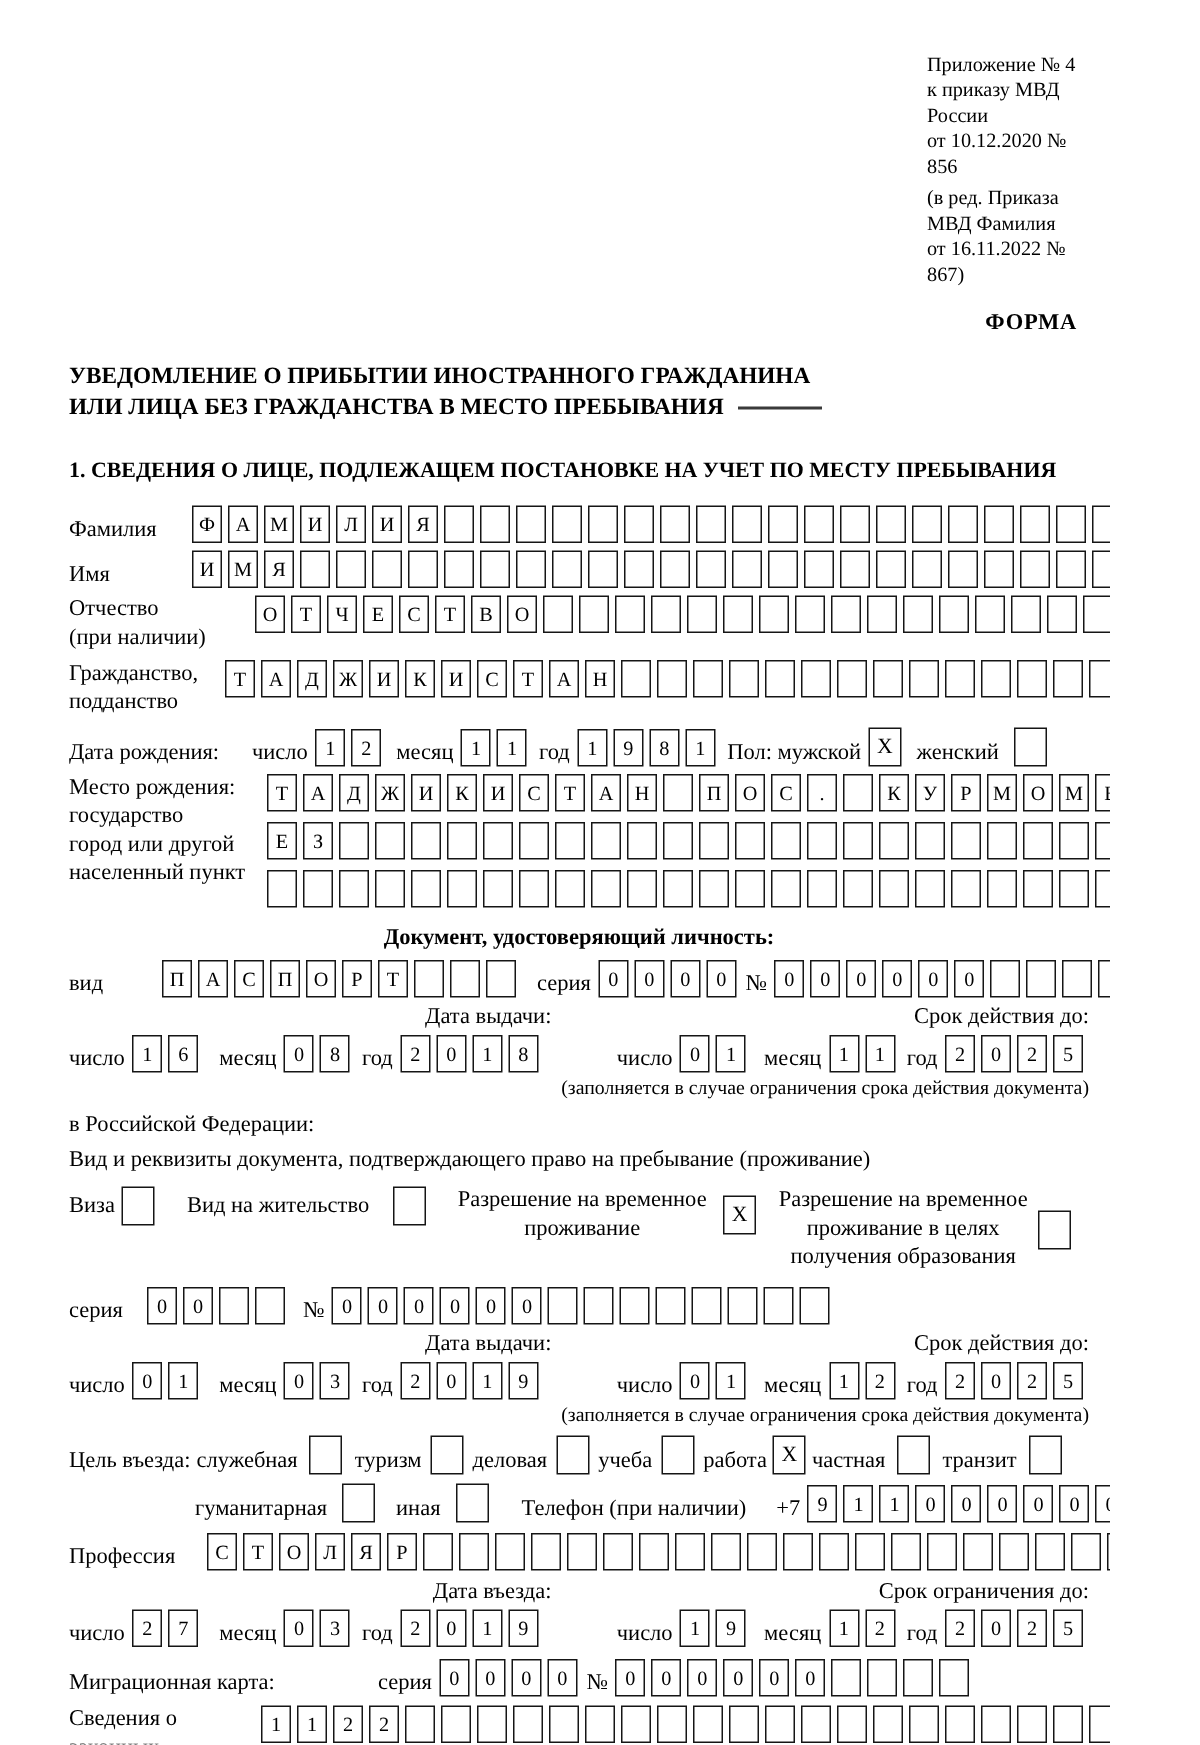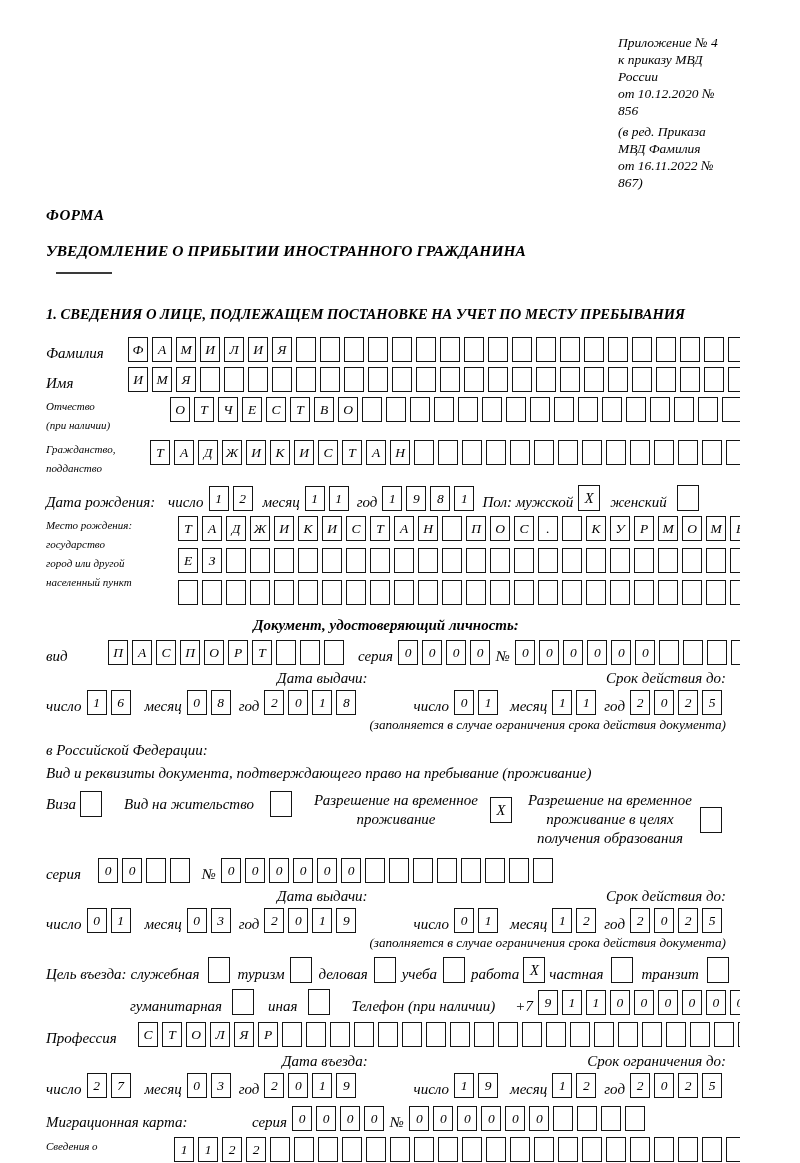"Приложение № 4" .page { font-style: italic -> none }
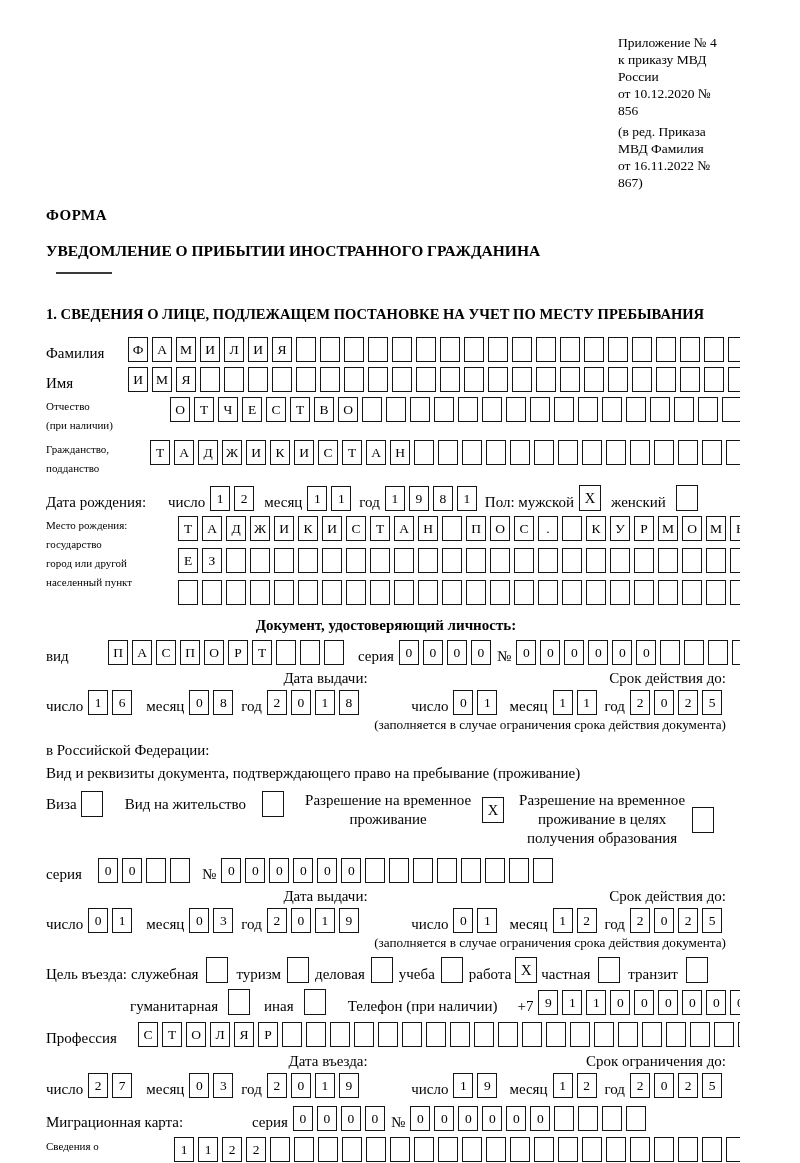"ФОРМА" .forma { text-align: none -> right }
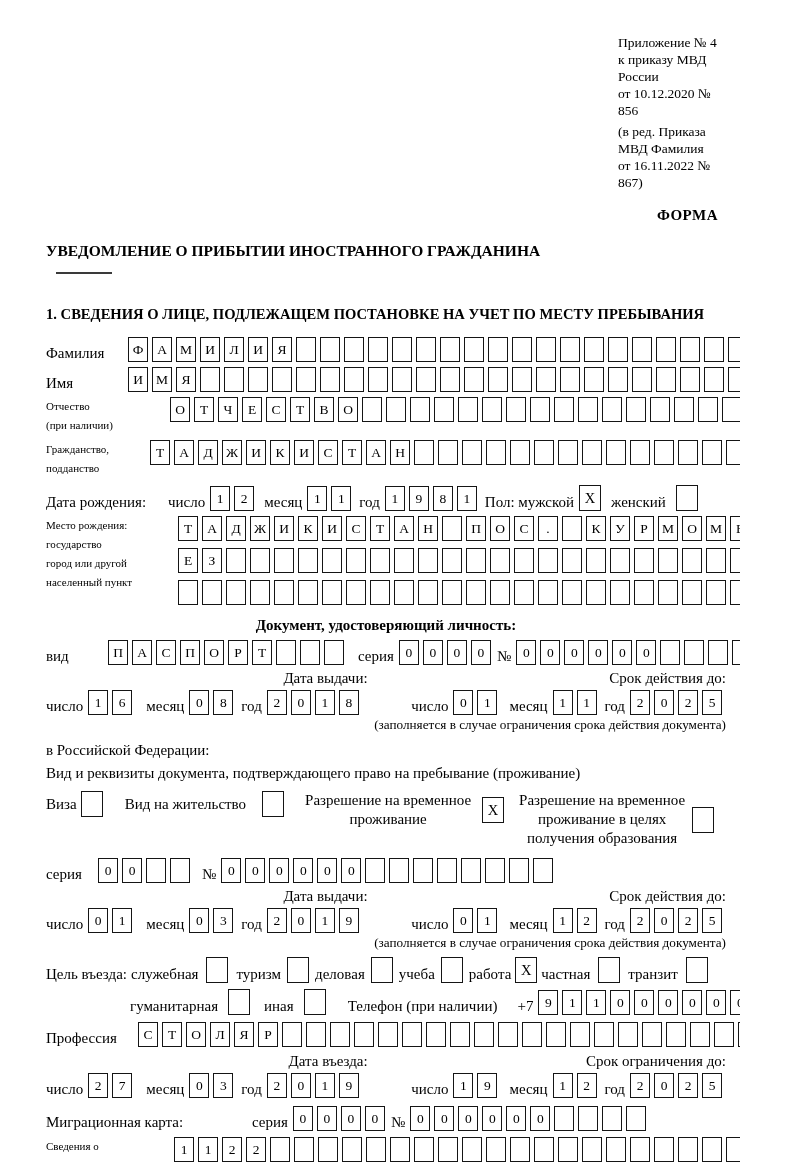"ИЛИ ЛИЦА БЕЗ ГРАЖДАНСТВА В" span { html: none -> <span>ИЛИ ЛИЦА БЕЗ ГРАЖДАНСТВА В МЕСТО ПРЕБЫВАНИЯ</span> }
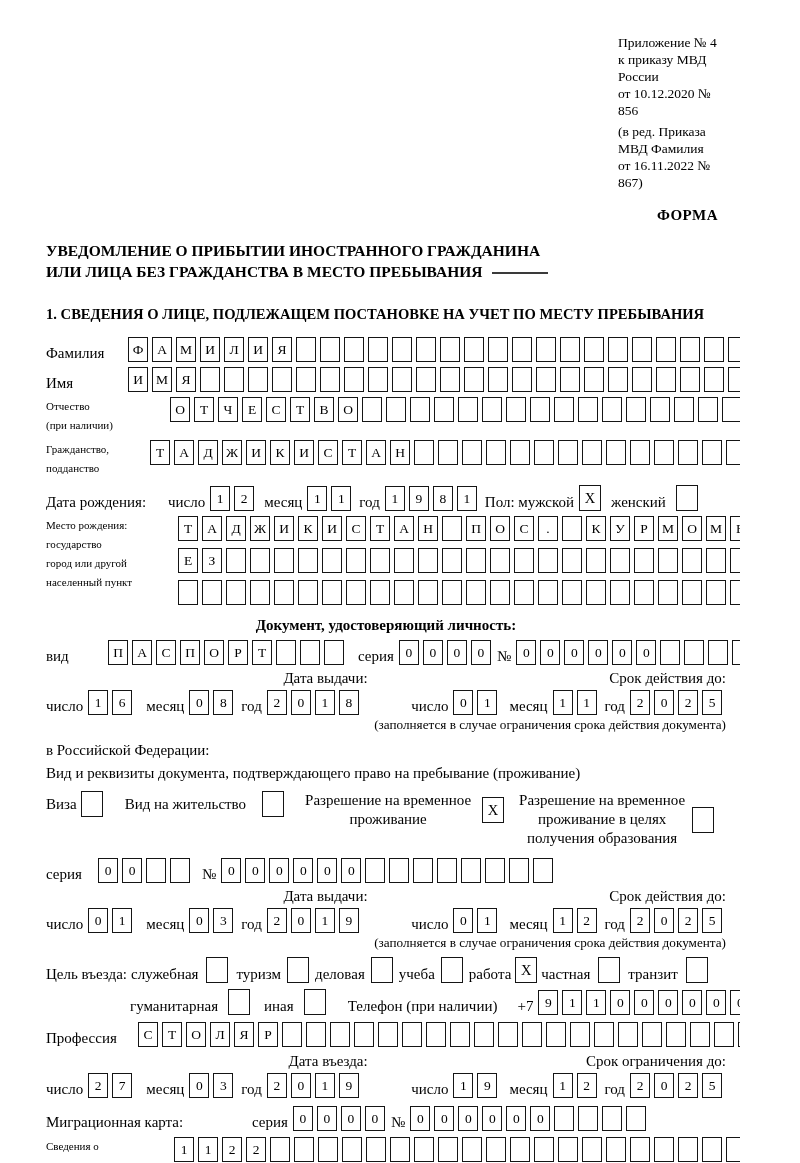"Отчество" .lbl2 { font-size: 11px -> 15px }
